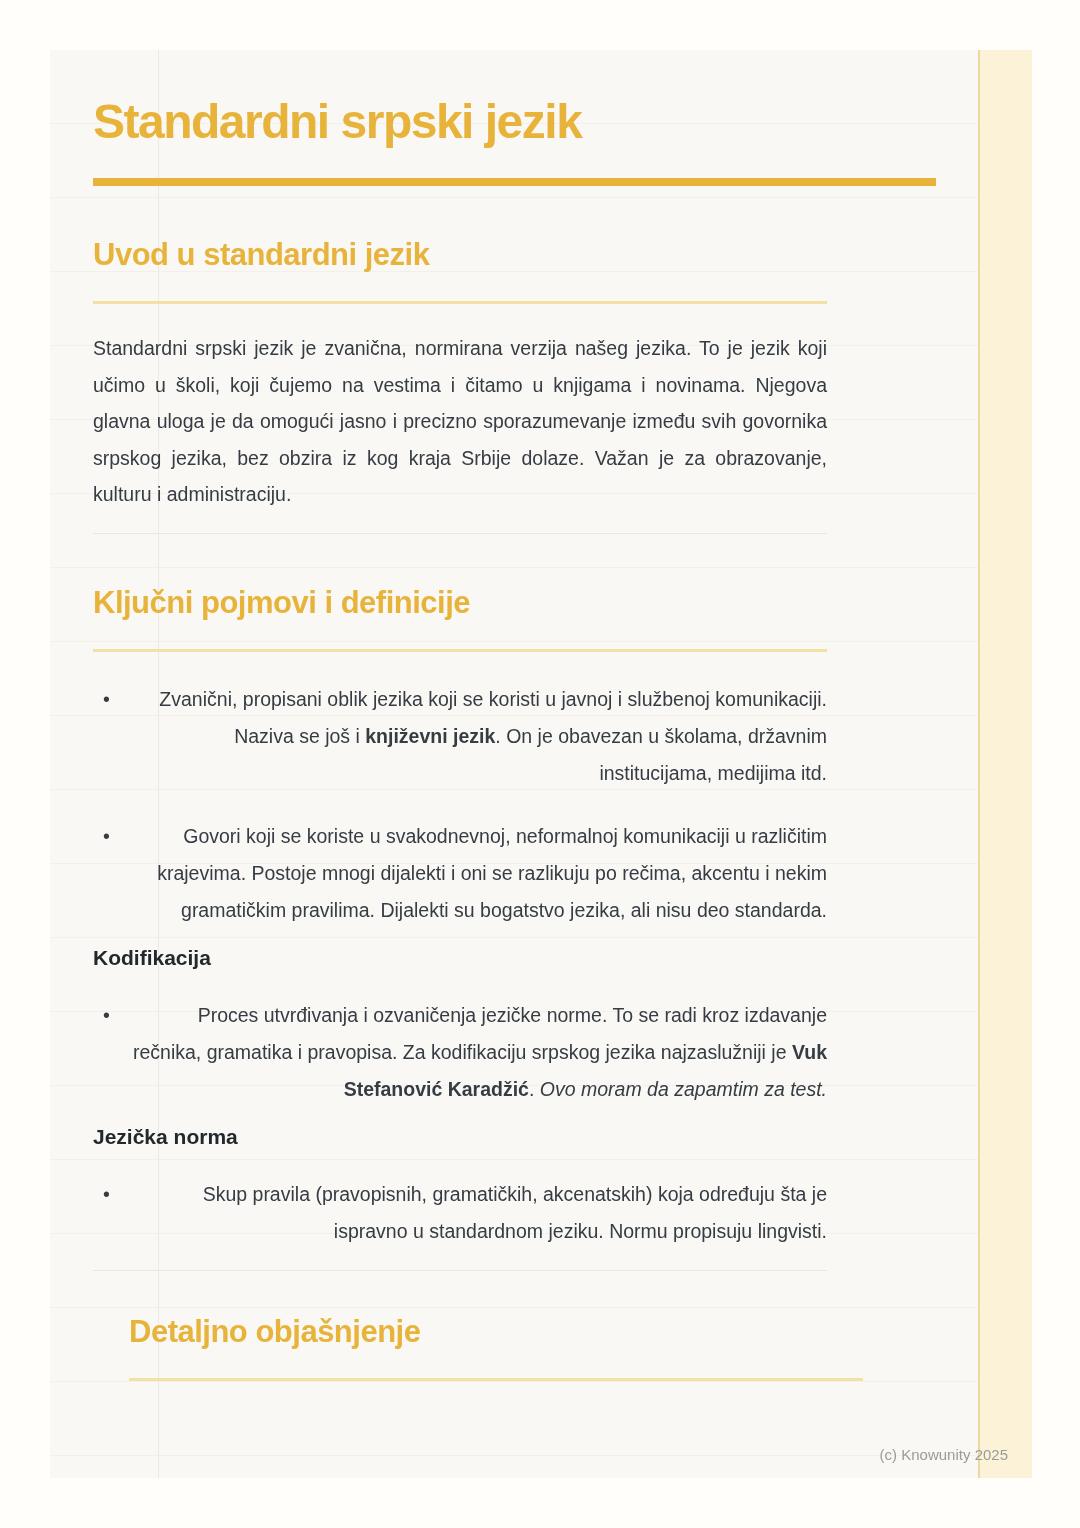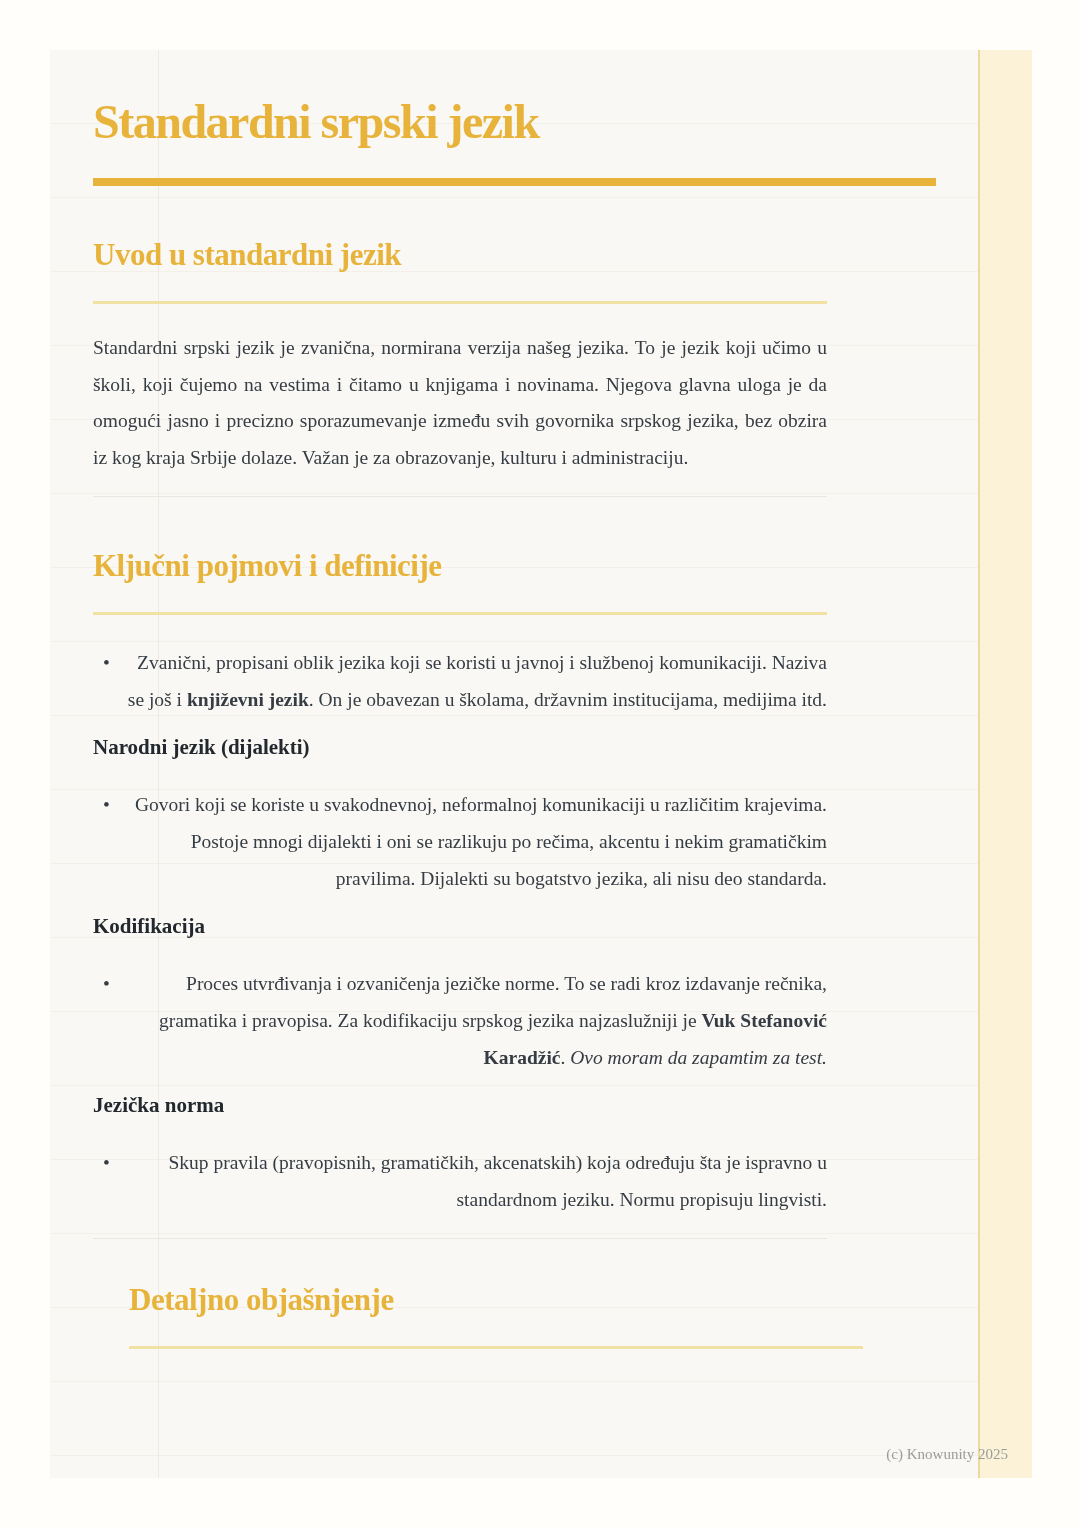"Standardni srpski jezik" * { font-family: Liberation Serif, serif -> none }
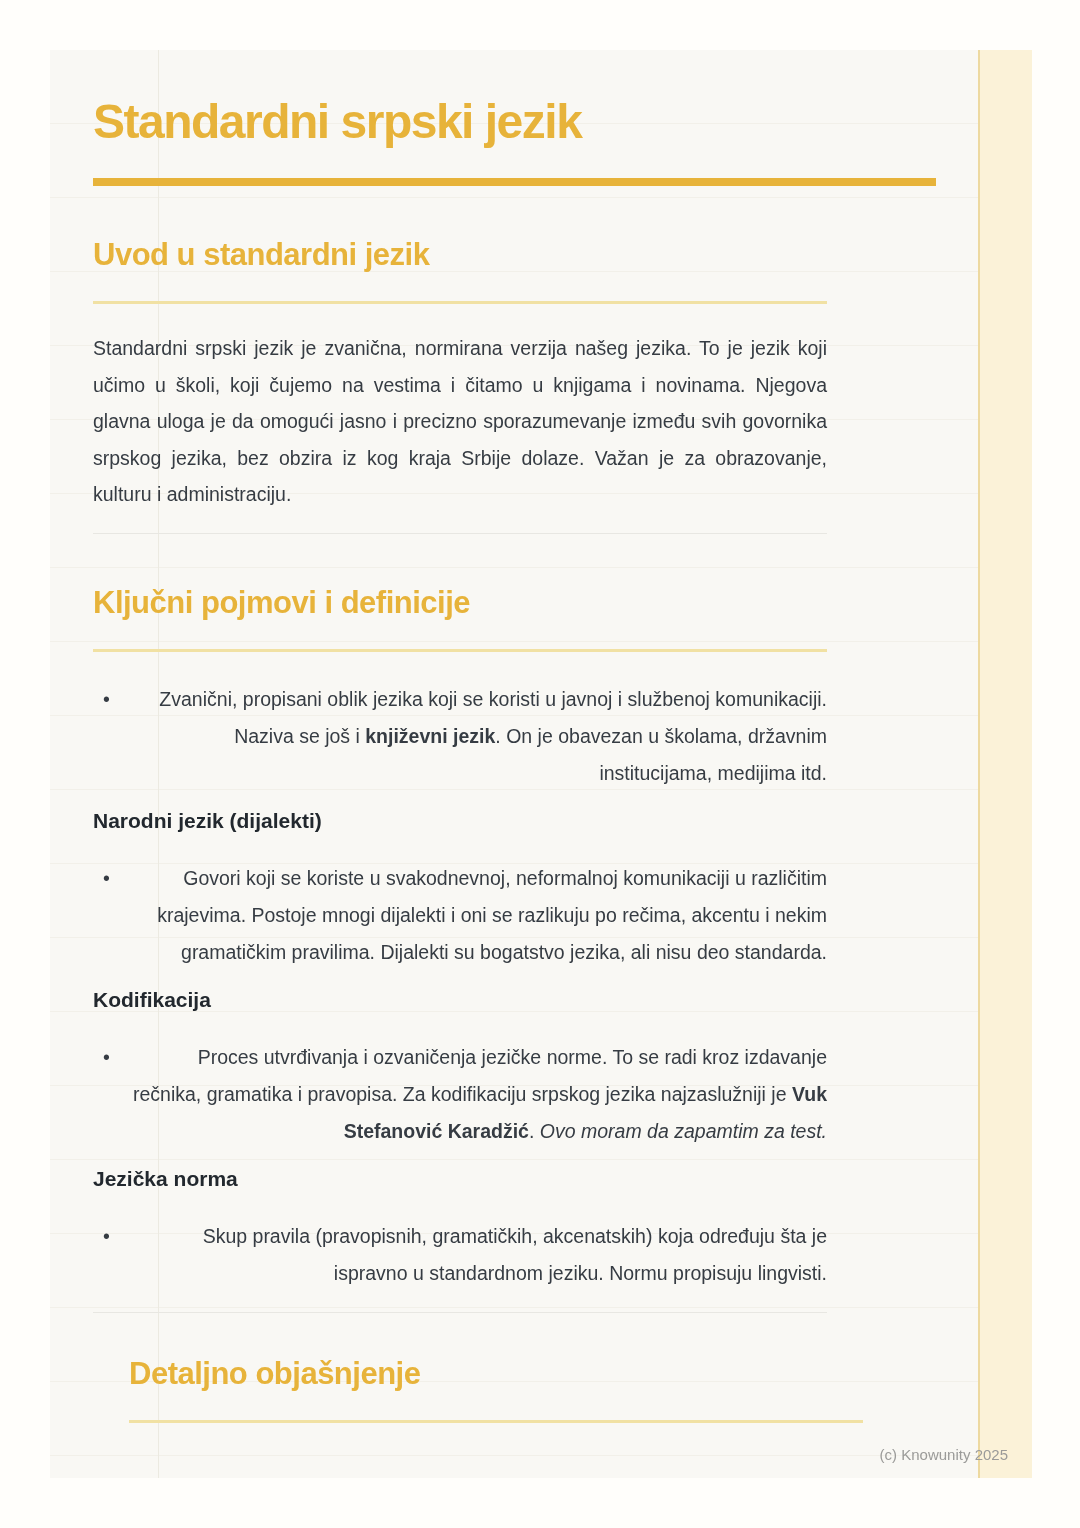"Narodni jezik (dijalekti)" h3 { html: <h3>Narodni jezik (dijalekti)</h3> -> none }
